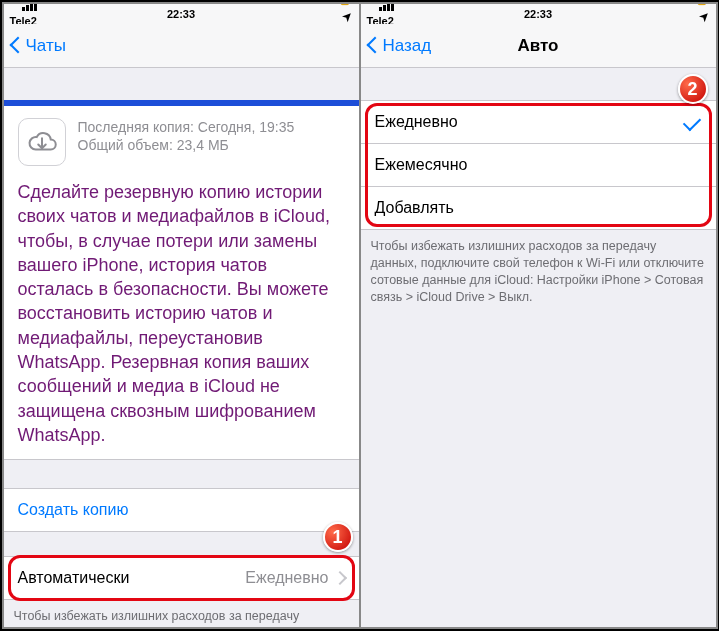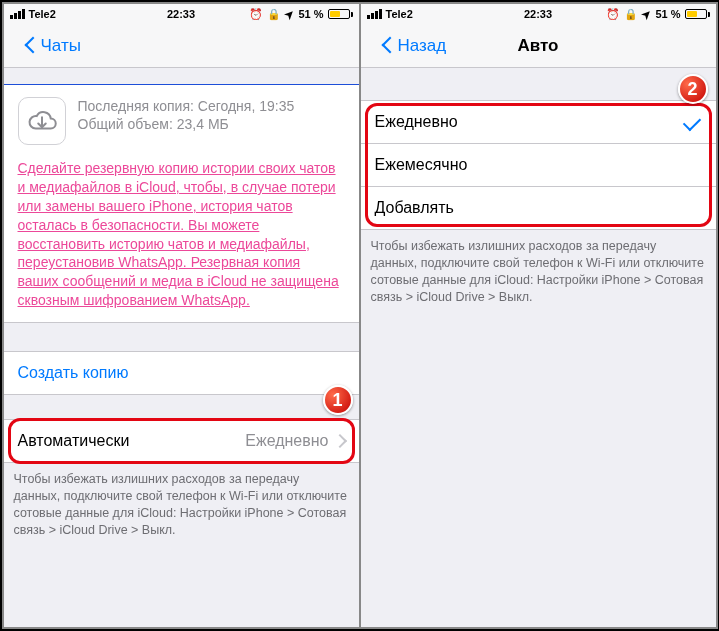"Tele2" .status .left, .status .right { align-items: center -> flex-end; flex-direction: none -> column }
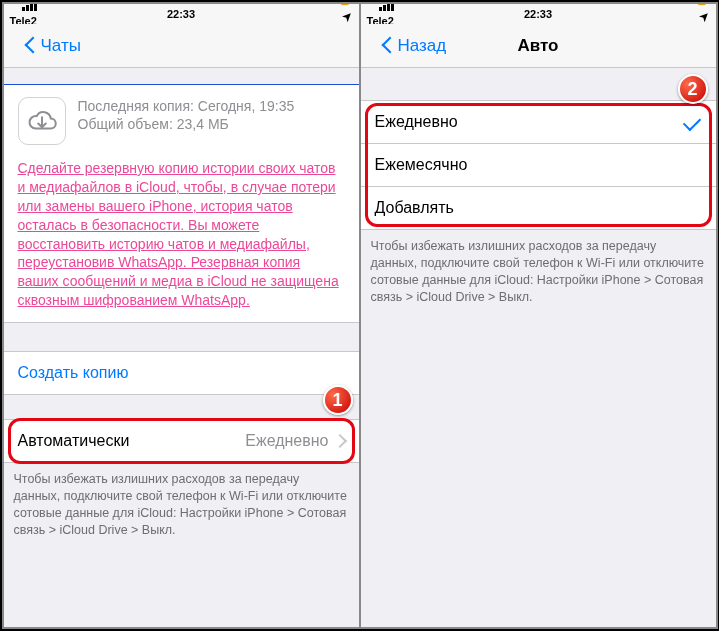"Чаты" .nav .back { padding-left: 19px -> 4px }
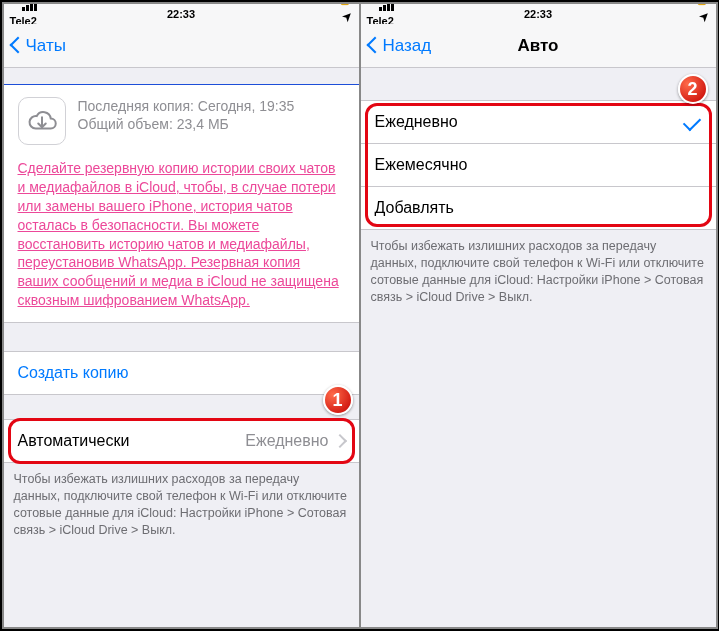"Последняя копия: Сегодня, 19:35" .info-block { border-top: 1px solid #1d4ed8 -> 6px solid #1d4ed8; margin-top: 16px -> 32px }
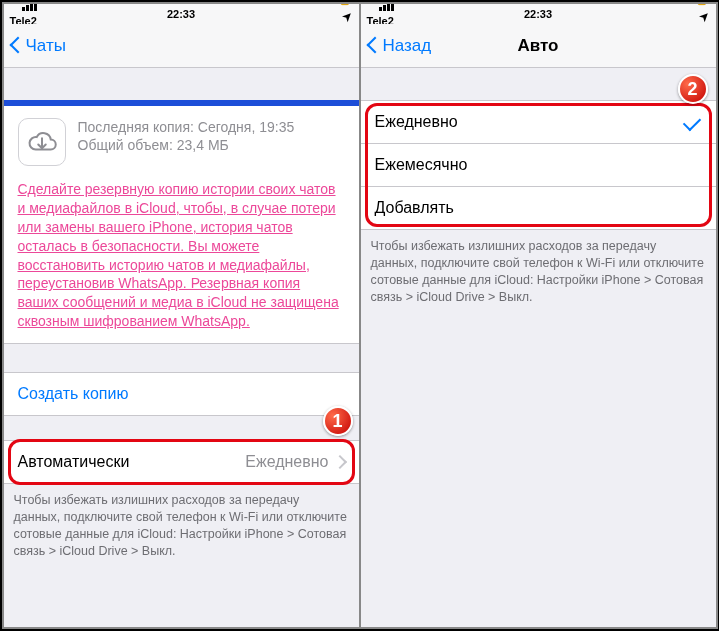"Сделайте резервную копию истории своих" .desc { color: #ec4899 -> #701a75; font-size: 14px -> 18px; text-decoration: underline -> none }
